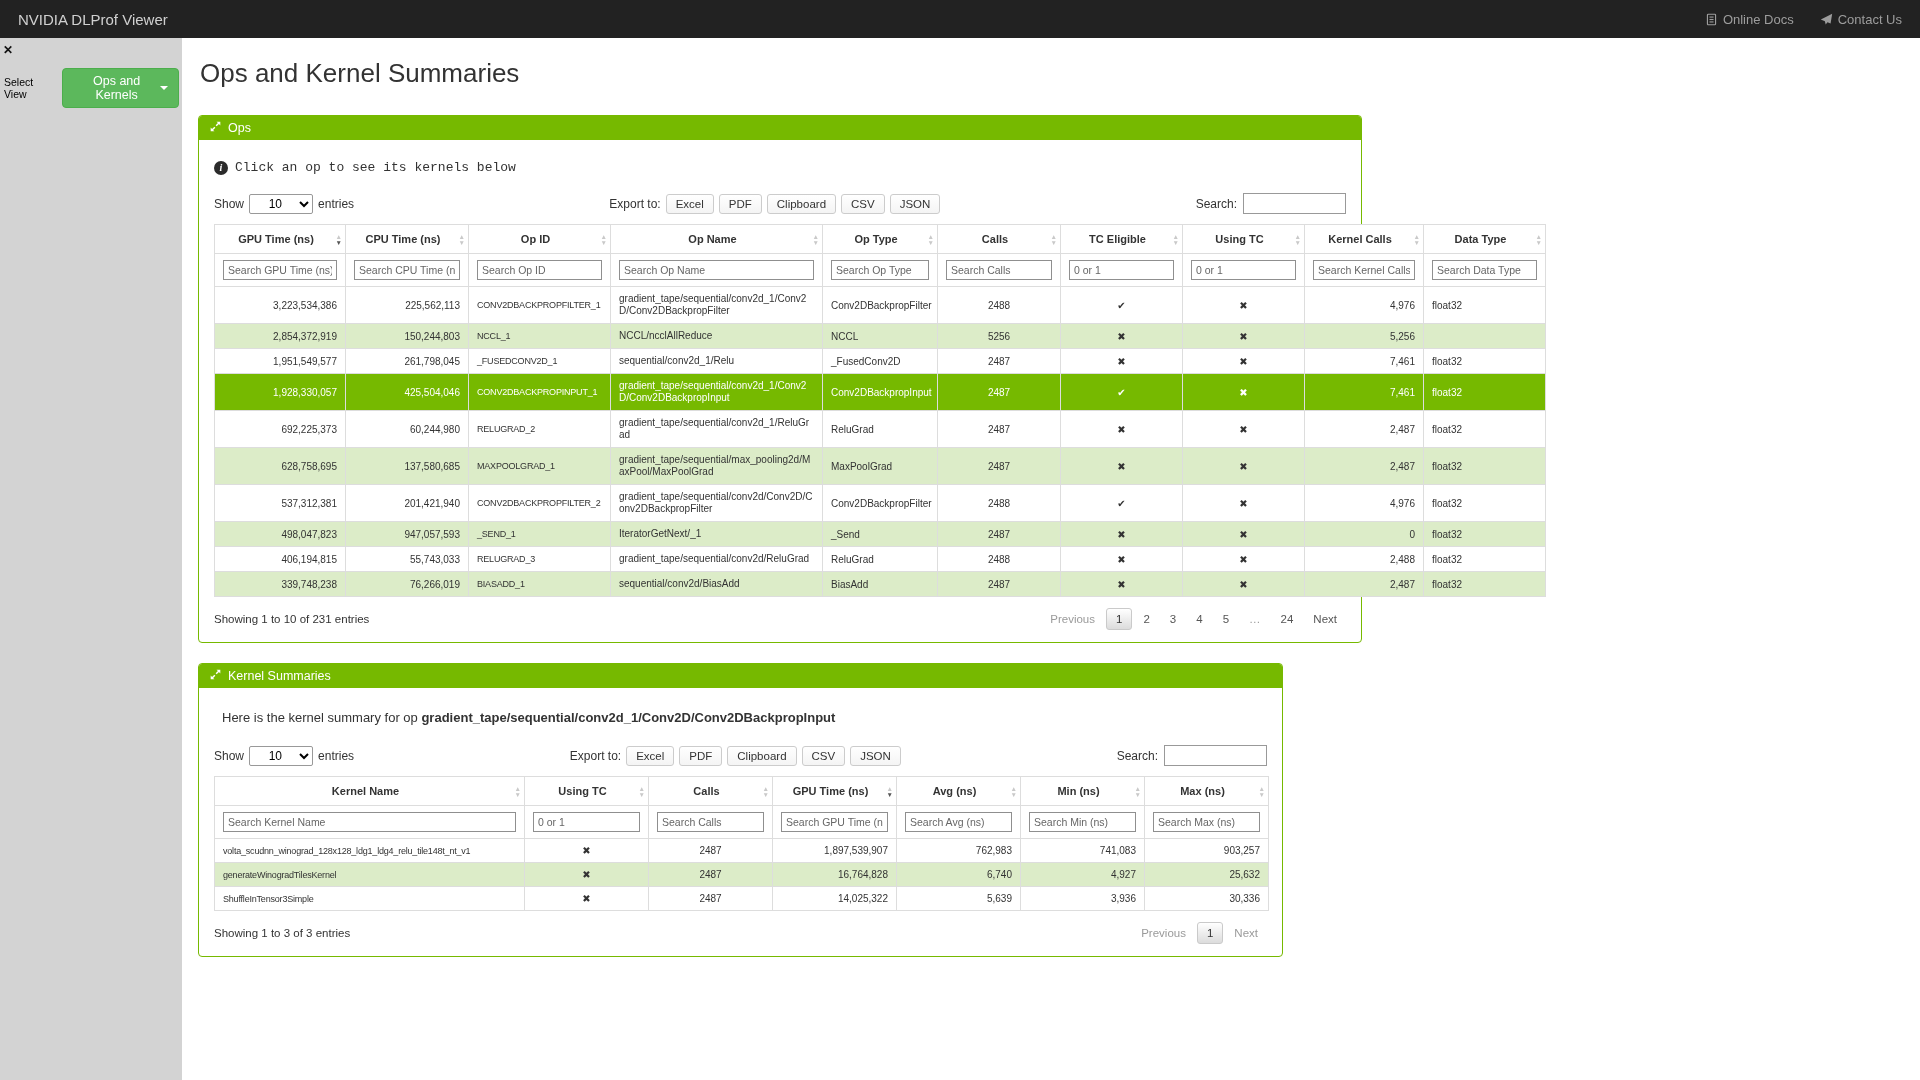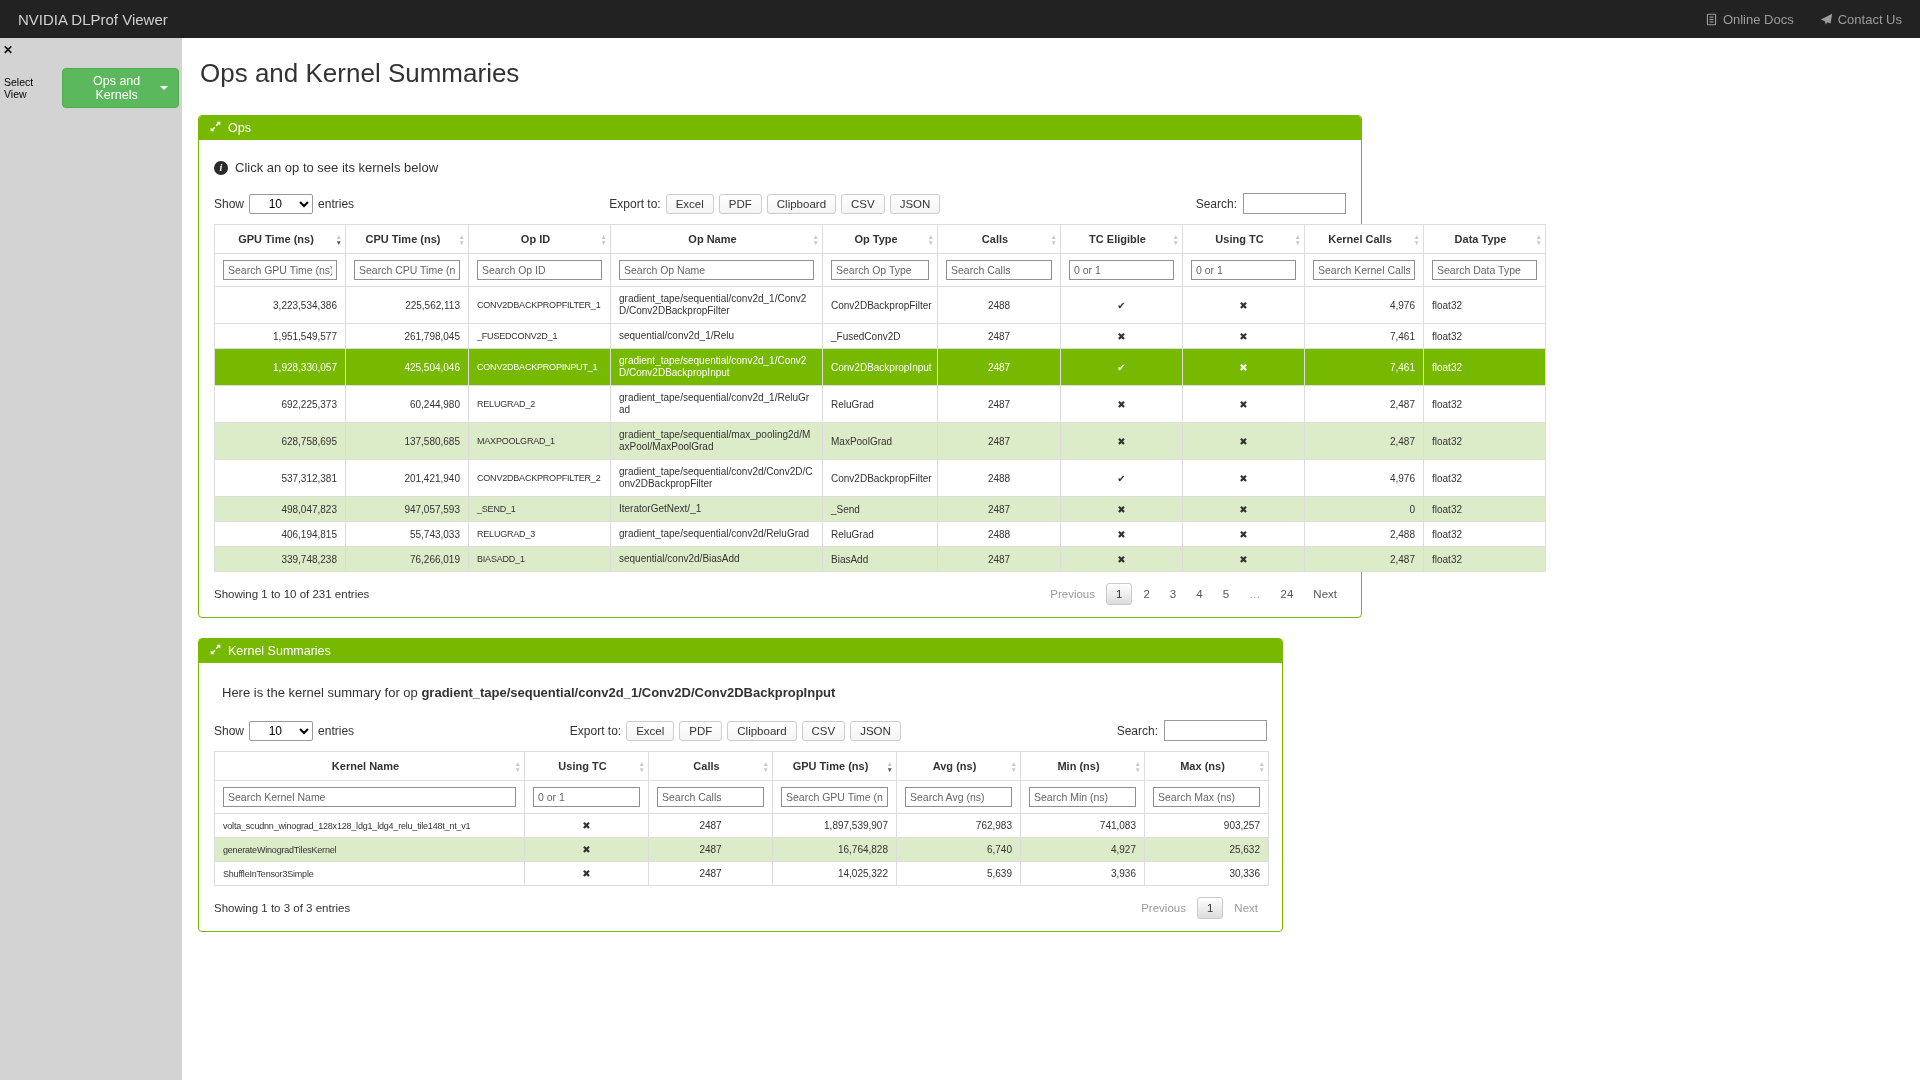"Click an op to see" .info-line { font-family: none -> Liberation Mono, monospace }
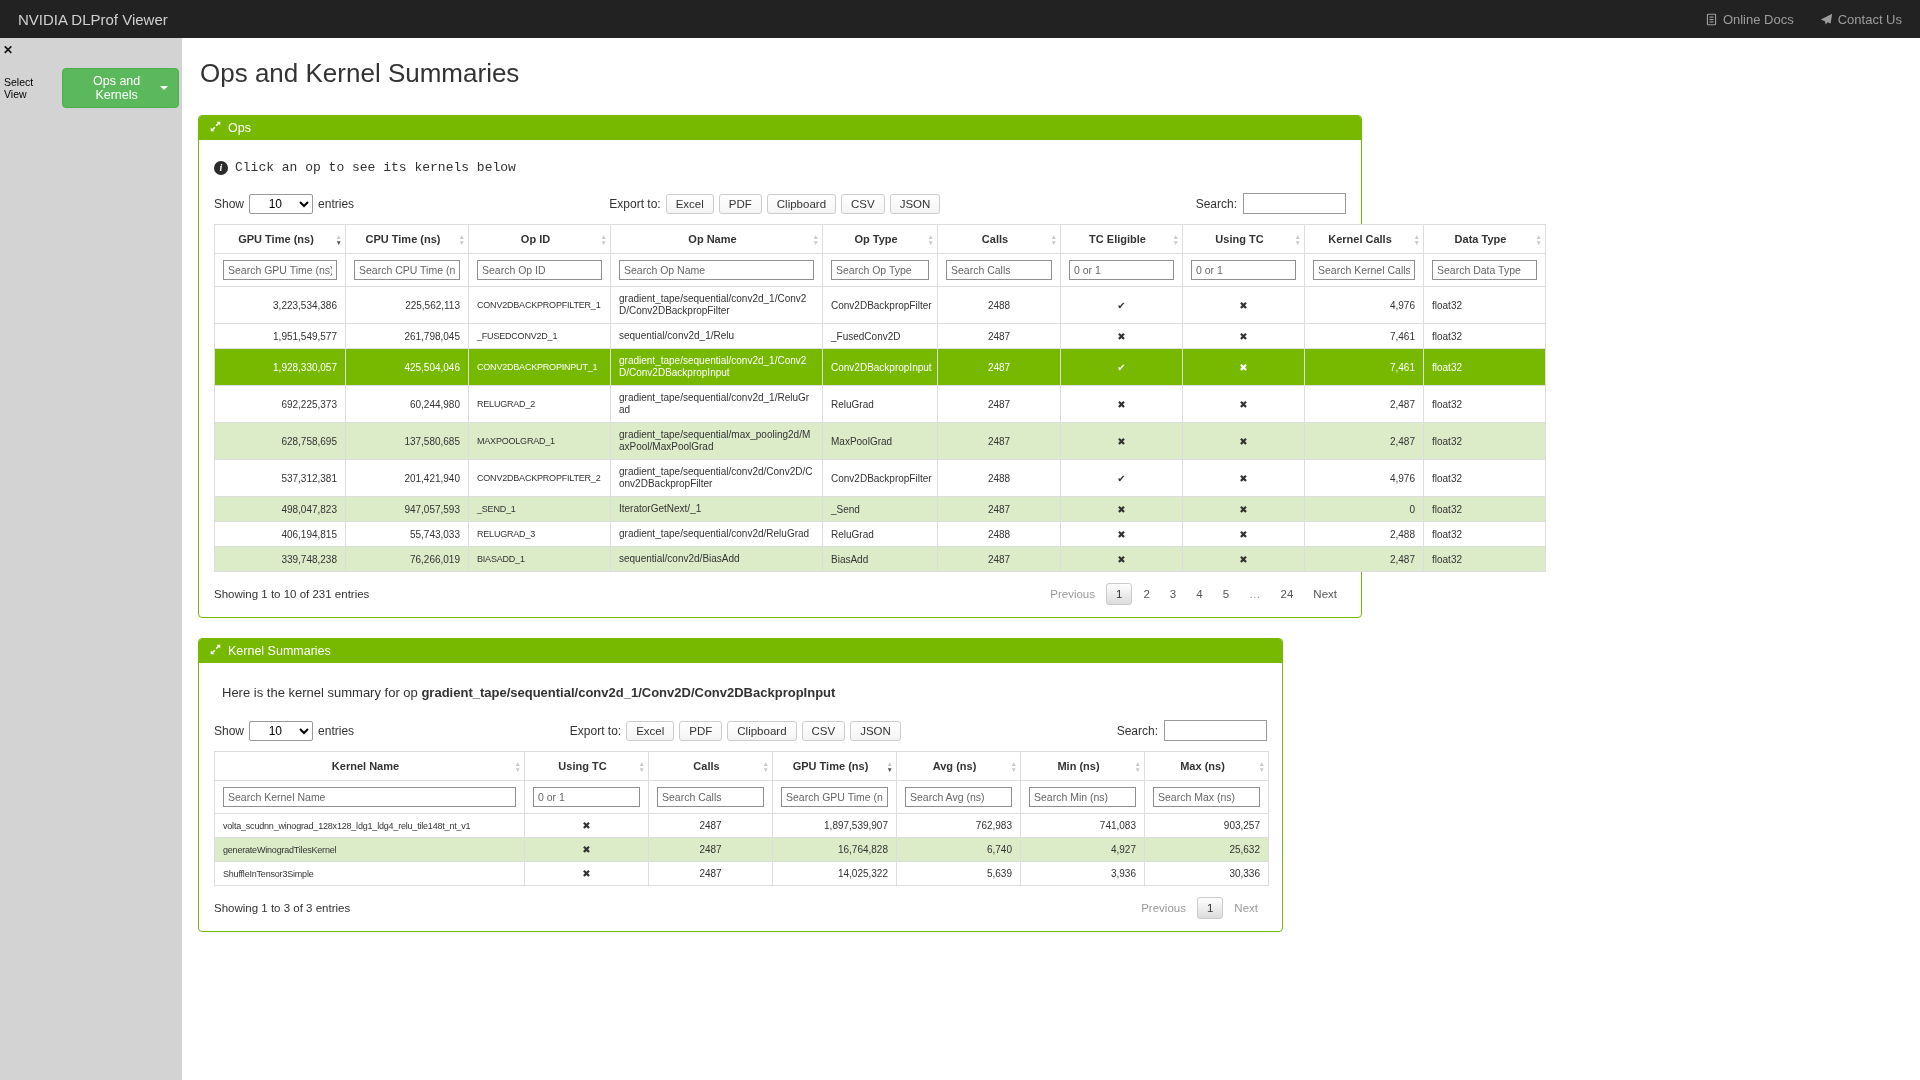"2,854,372,919" tr.even { html: none -> <tr> <td>2,854,372,919</td> <td>150,244,803</td> <td>NCCL_1</td> <td>NCCL/ncclAllReduce</td> <td>NCCL</td> <td>5256</td> <td>✖</td> <td>✖</td> <td>5,256</td> <td></td> </tr> }
